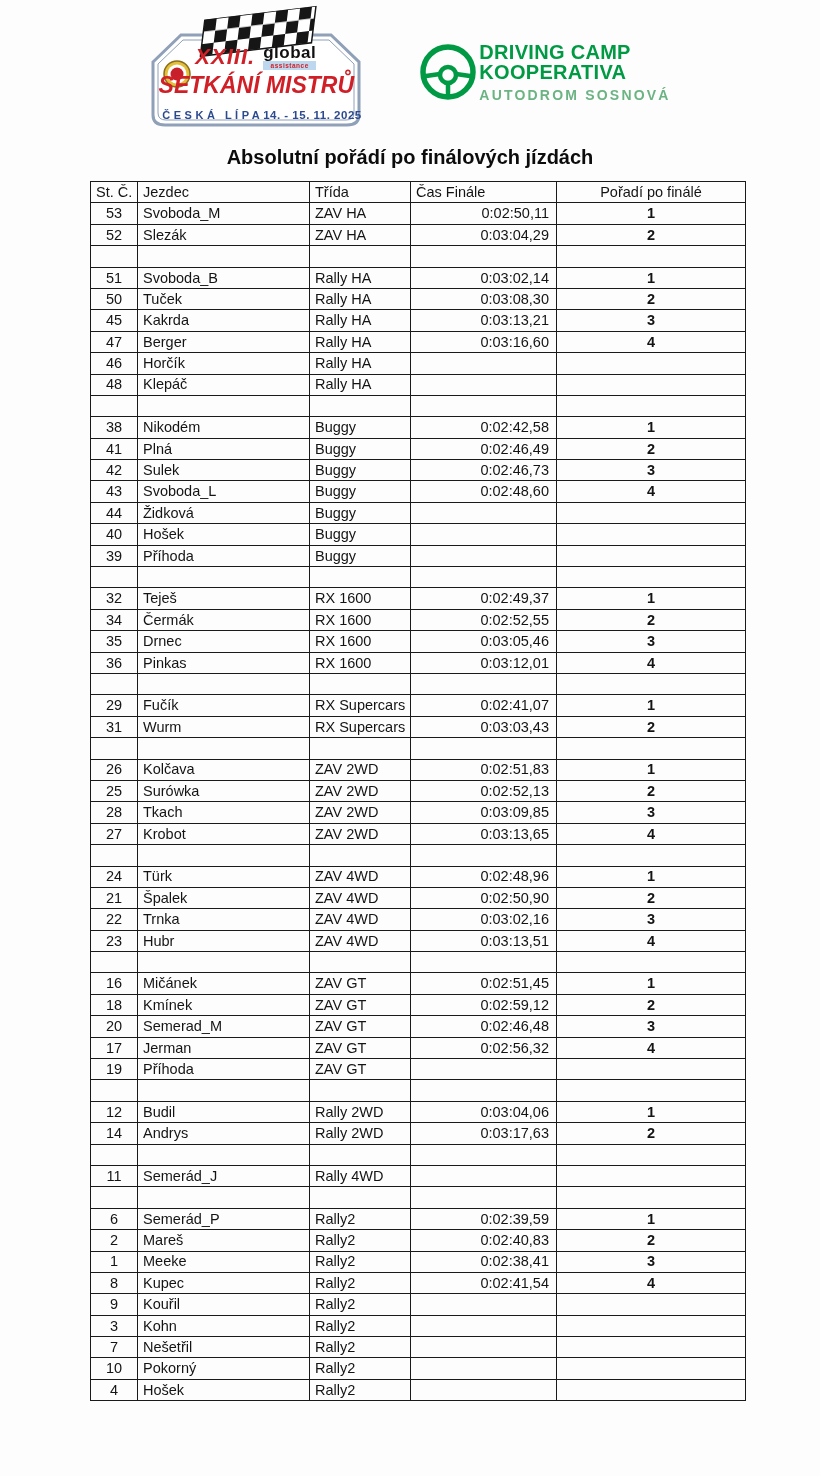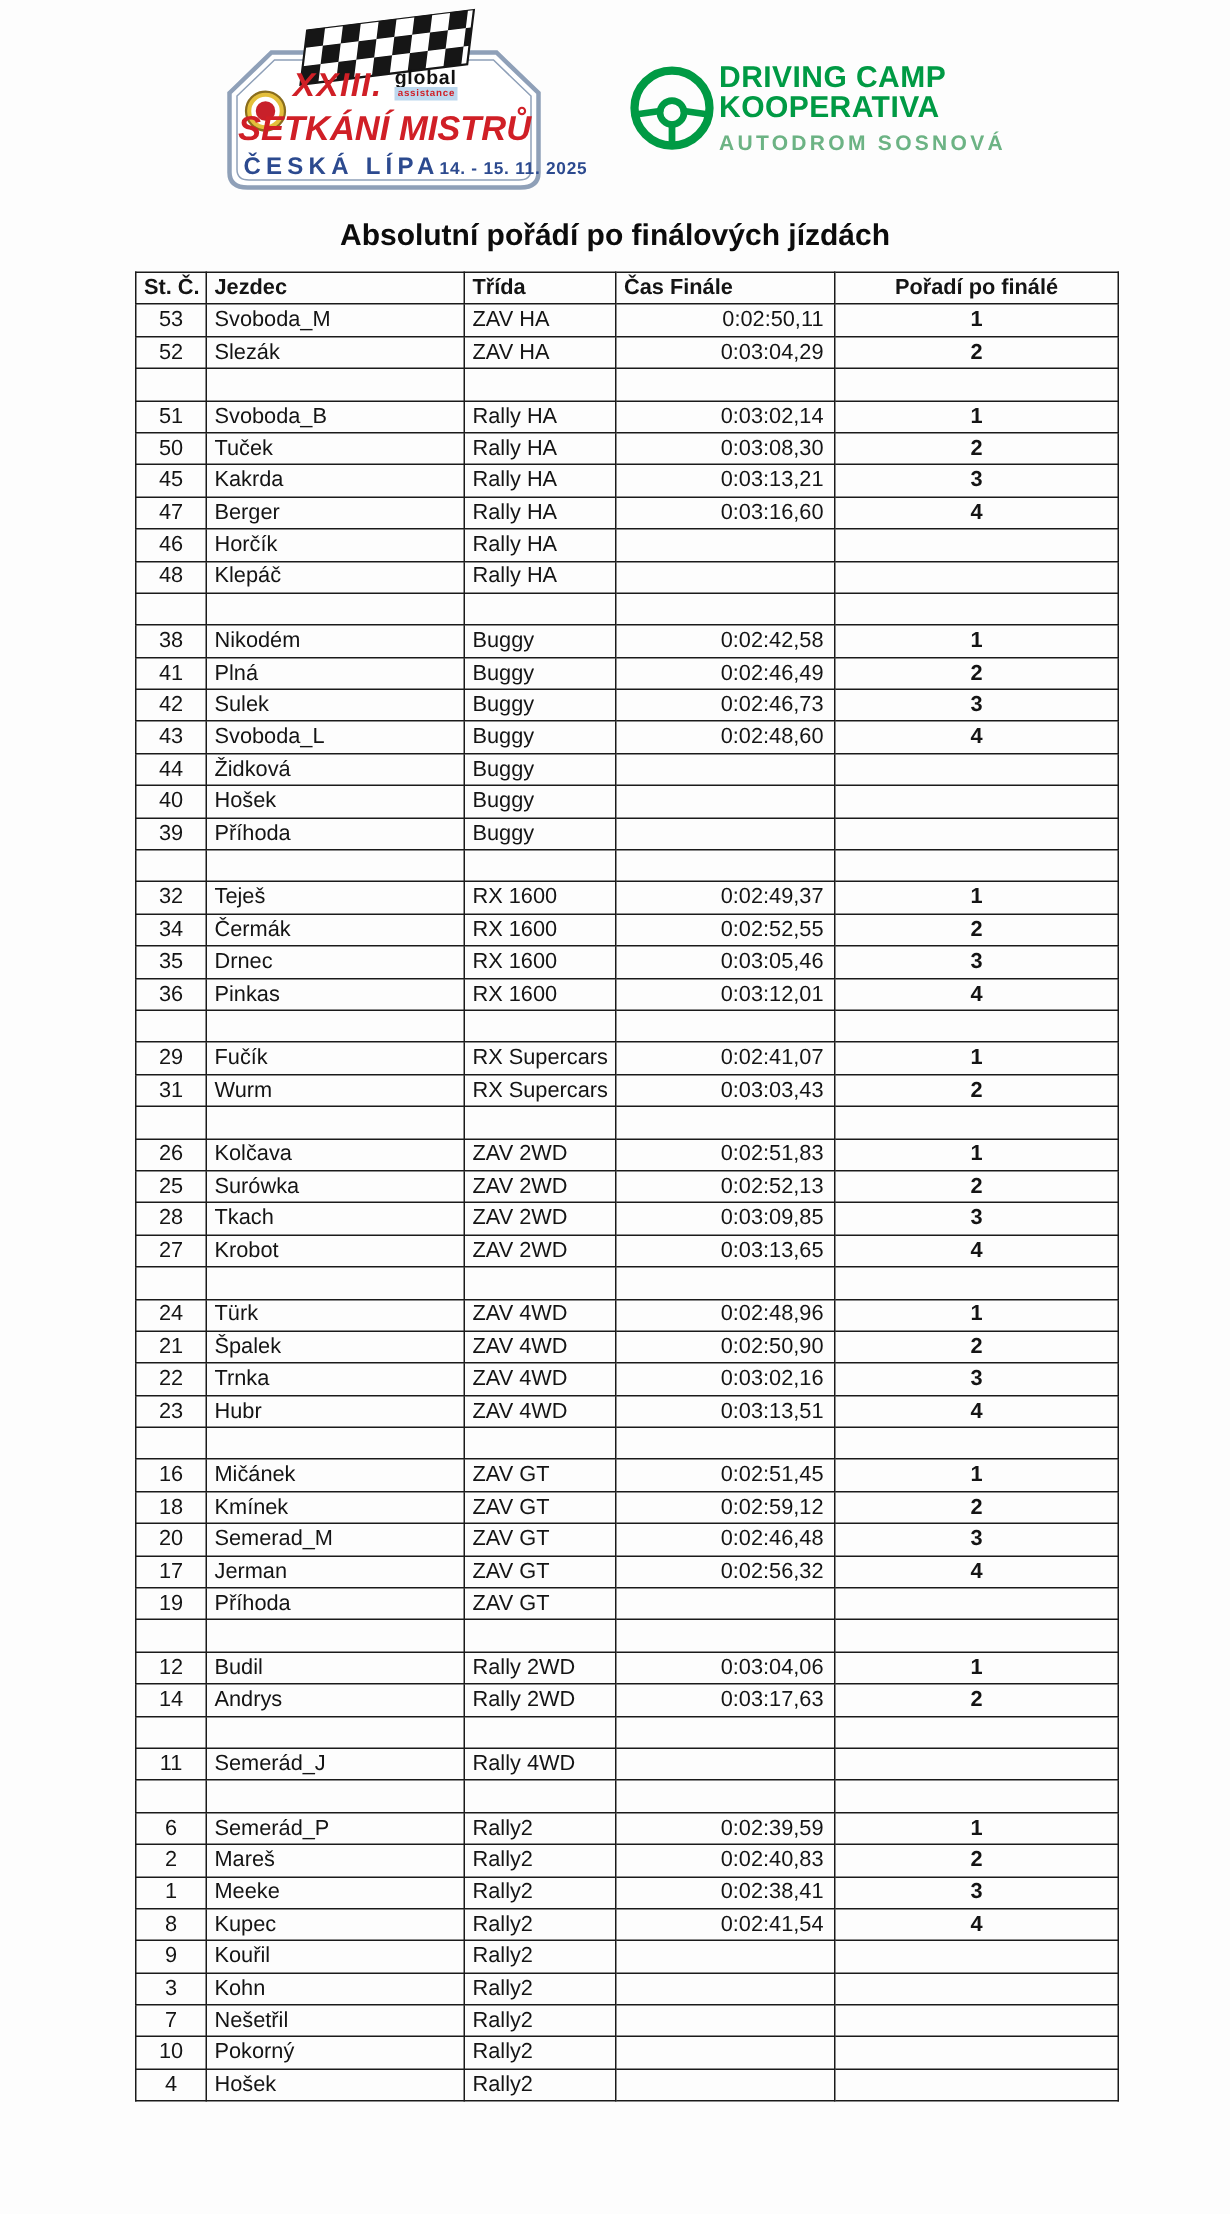"global" .plate-global-word { font-size: 13px -> 17px }
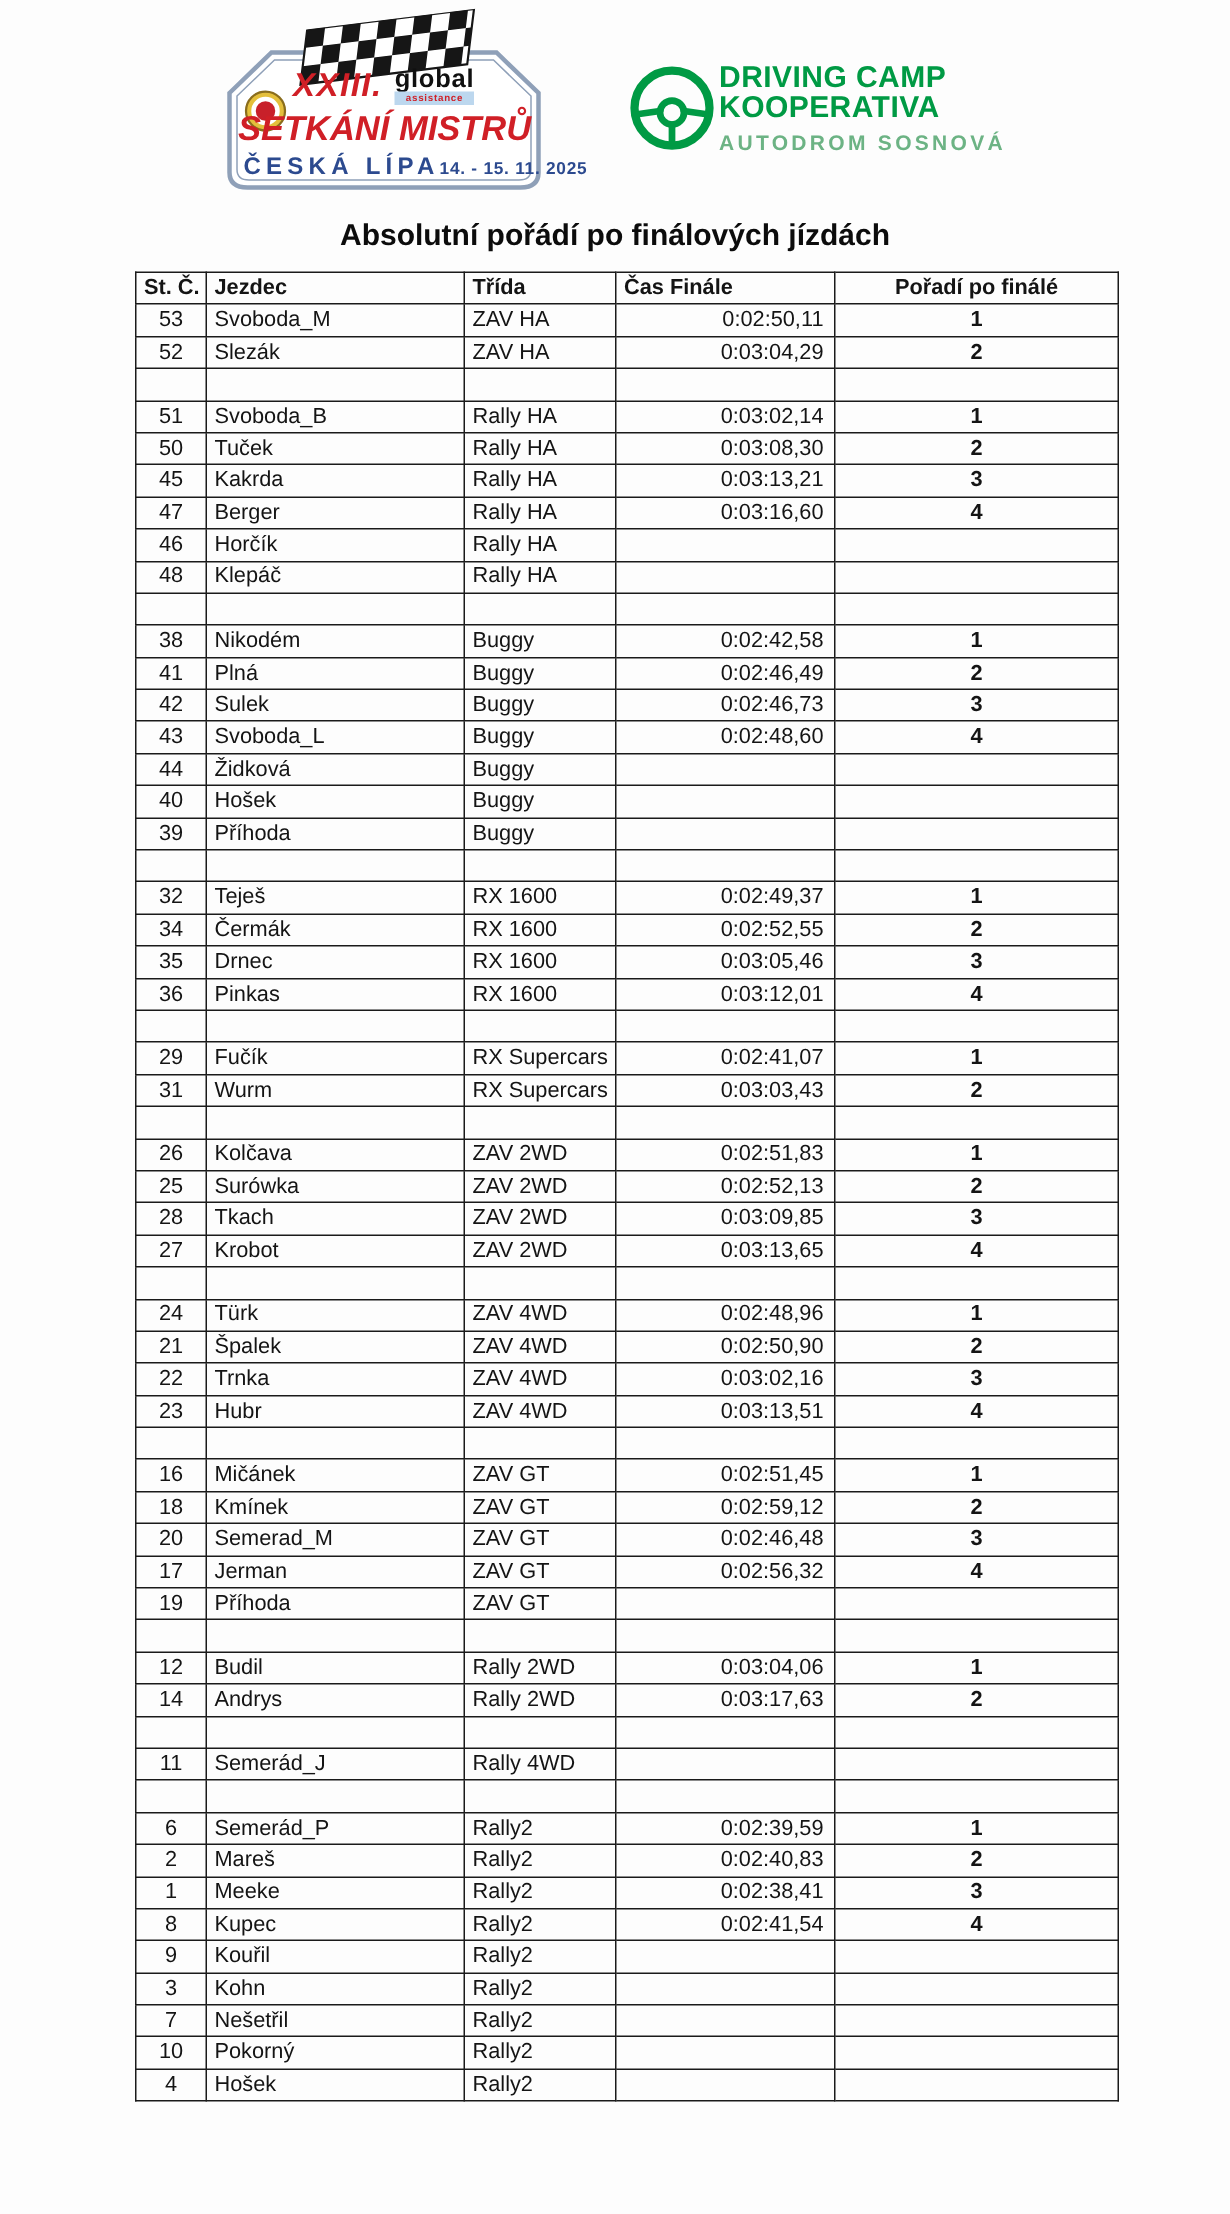"ČESKÁ LÍPA" .plate-location { font-size: 16px -> 11px }
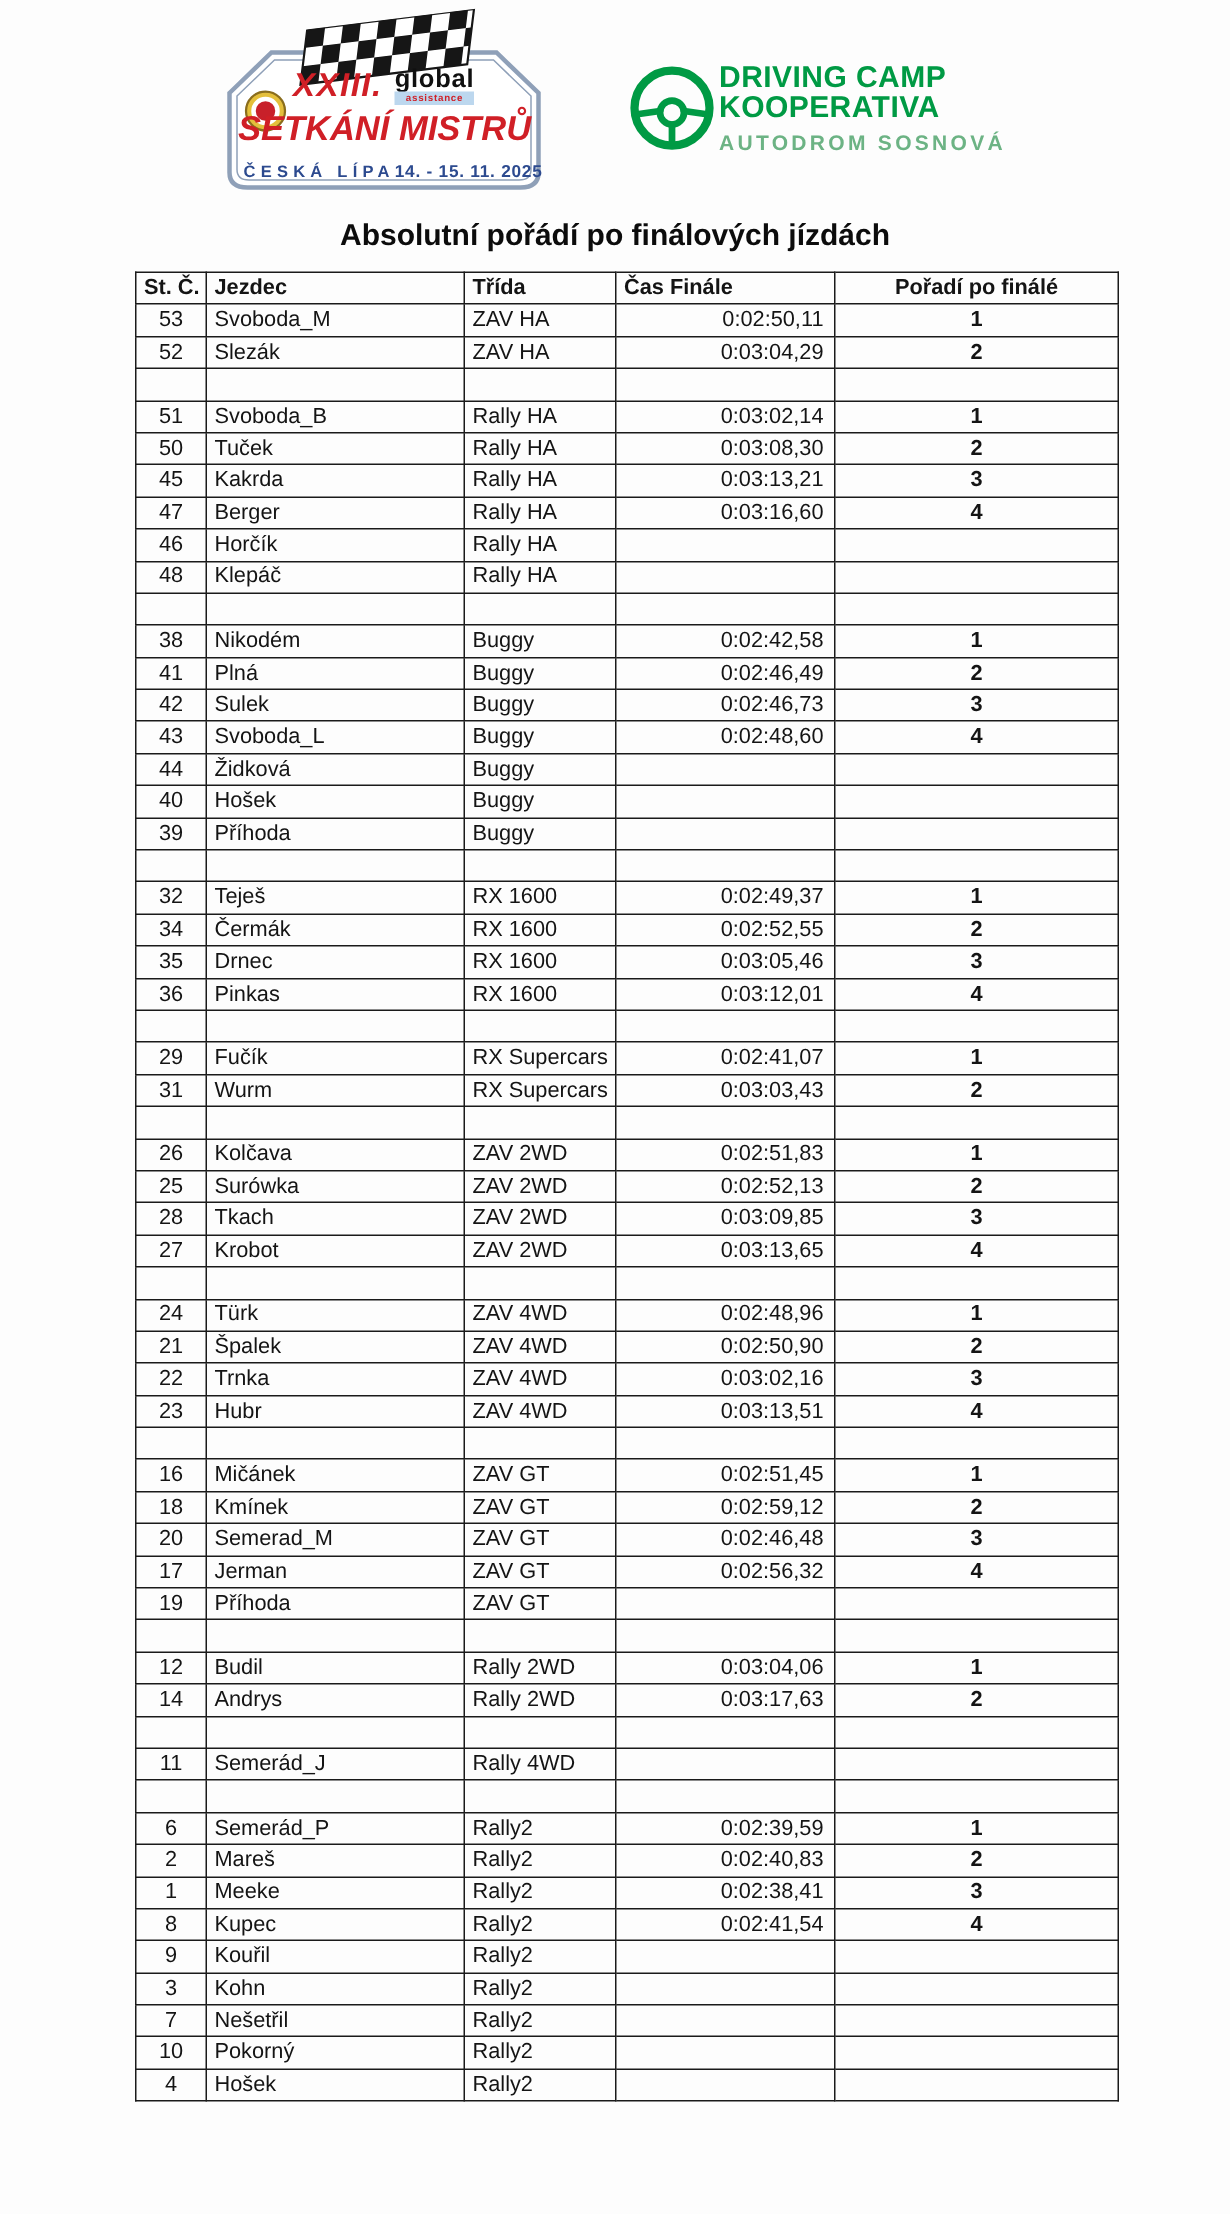"St. Č." .results th { font-weight: bold -> normal }
